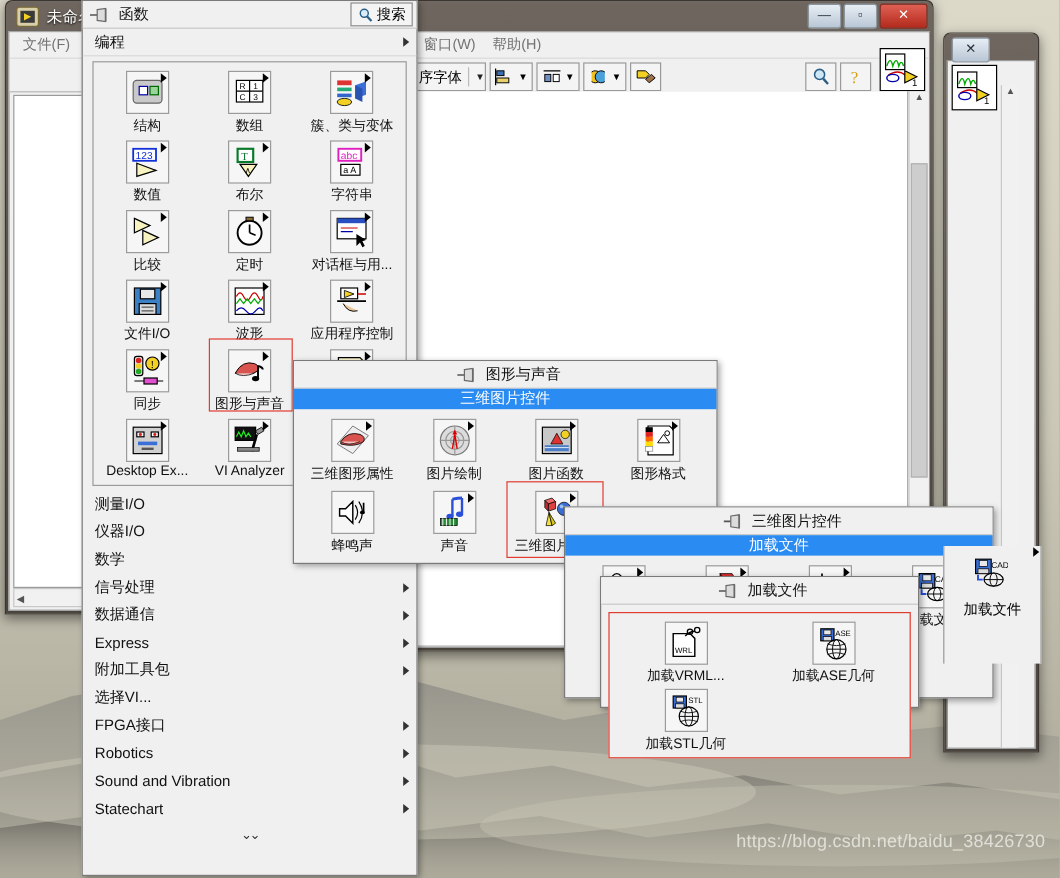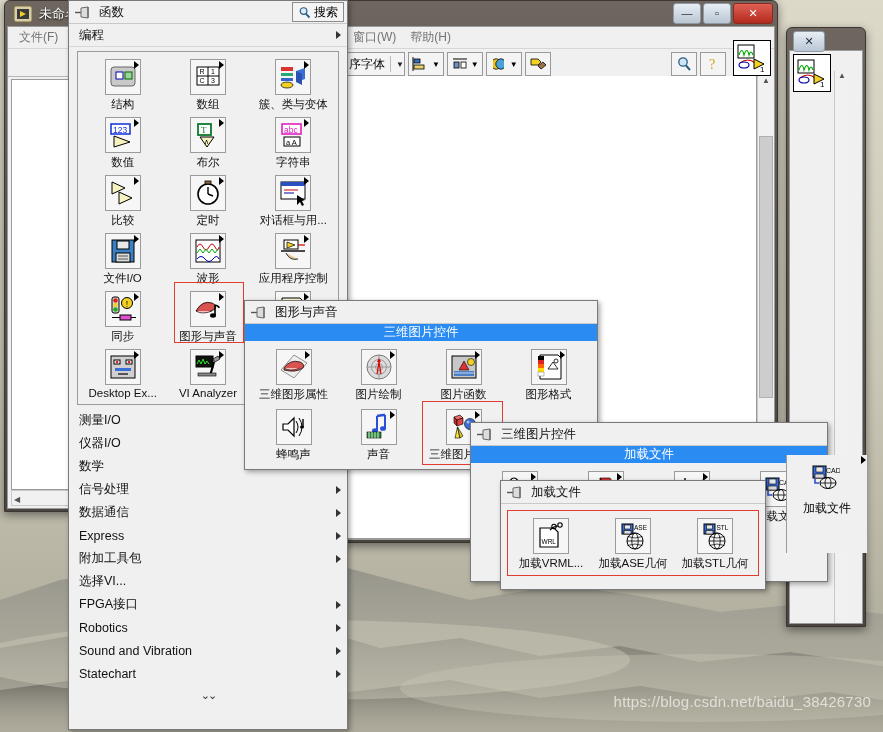"函数" .pal-head { justify-content: none -> center }
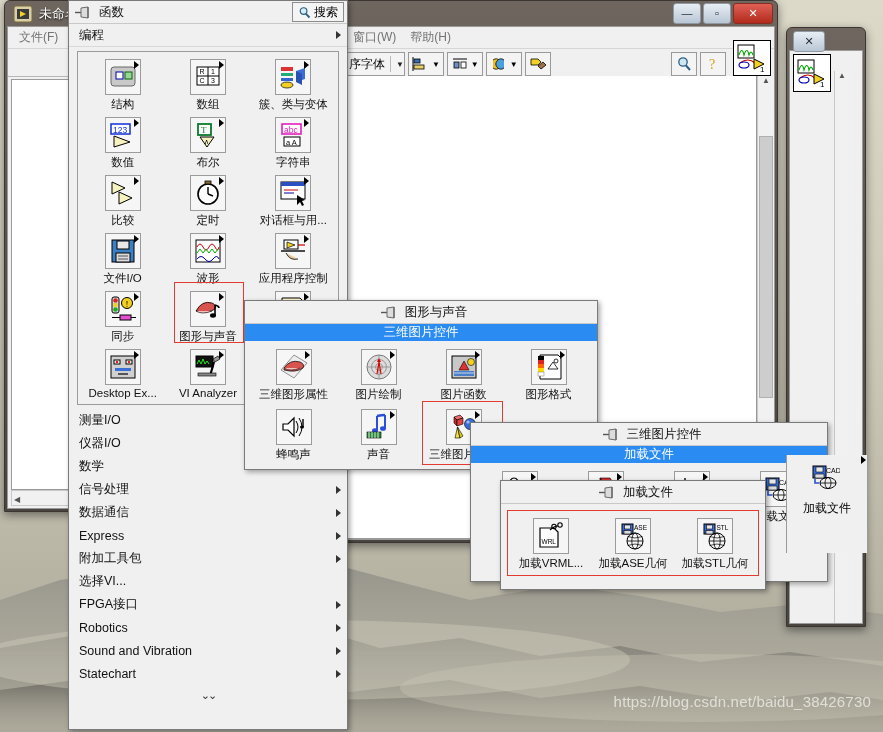"加载VRML..." div.grid { grid-template-columns: repeat(3,1fr) -> repeat(2,1fr) }
